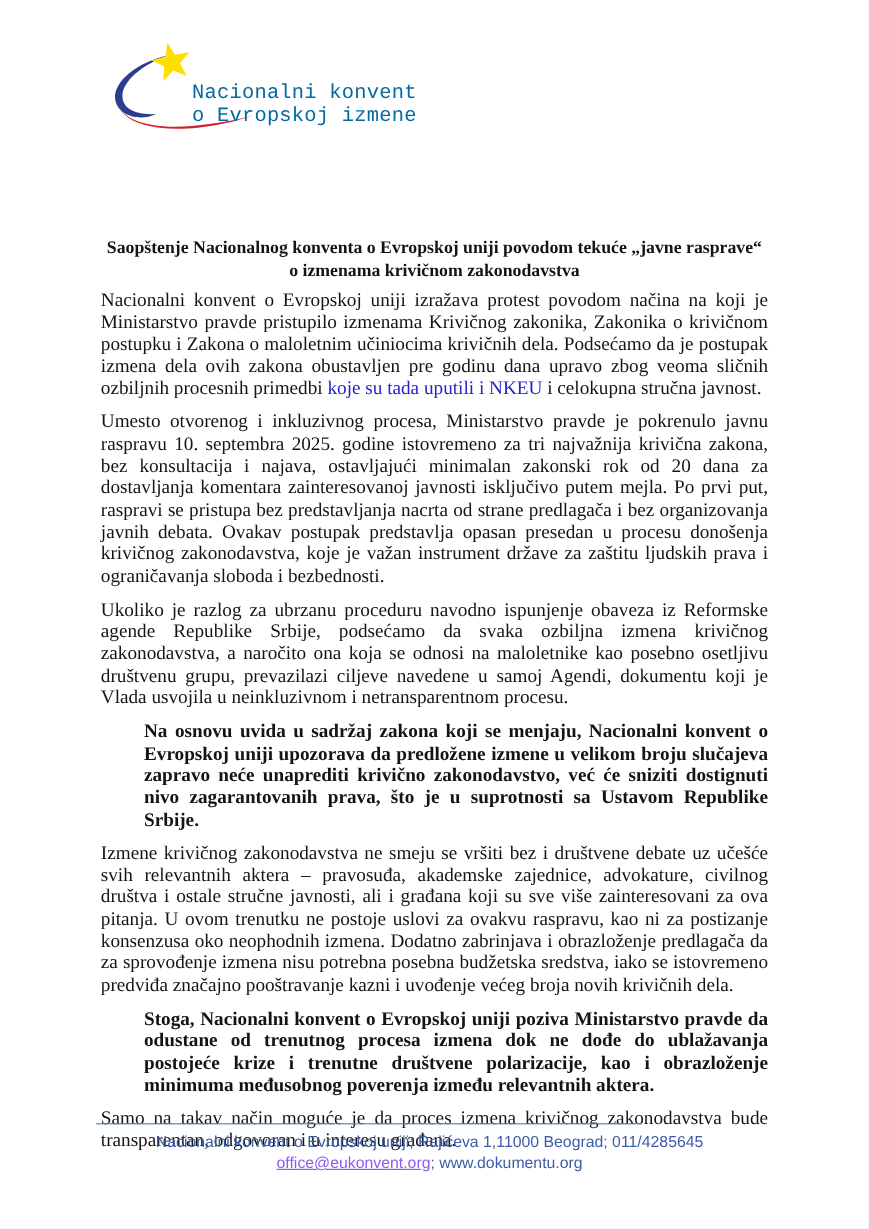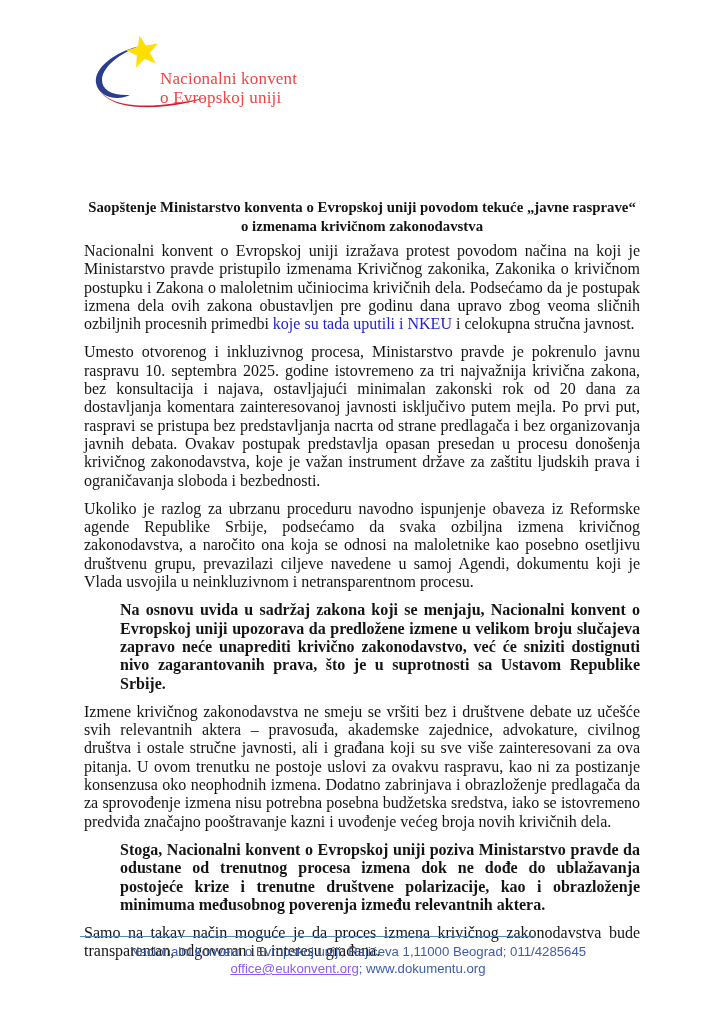"Nacionalni konvent" .logo-text { color: #ef4444 -> #0369a1; font-family: Liberation Serif, serif -> Liberation Mono, monospace }
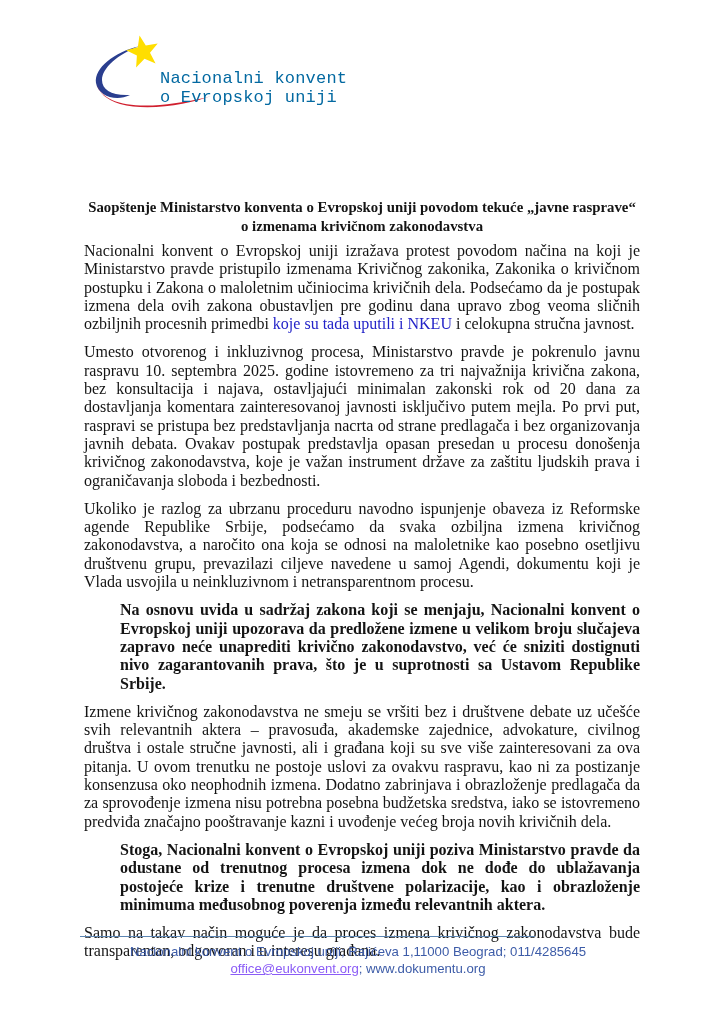"o Evropskoj uniji" div { text: uniji -> izmene }
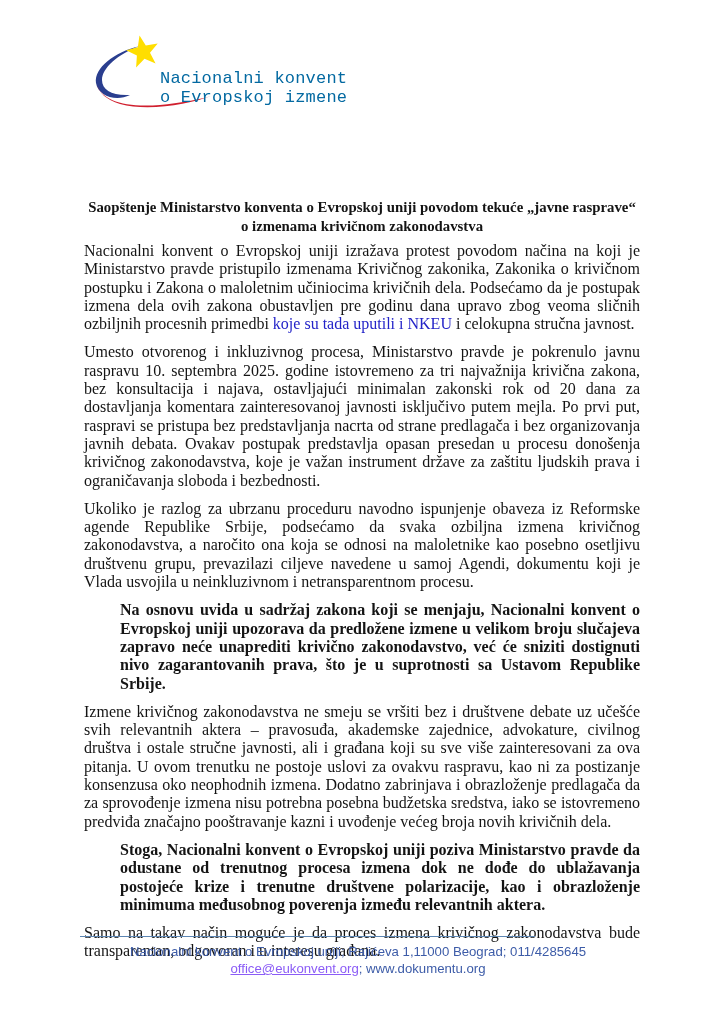"Saopštenje Ministarstvo konventa o" div { text: Ministarstvo -> Nacionalnog }
